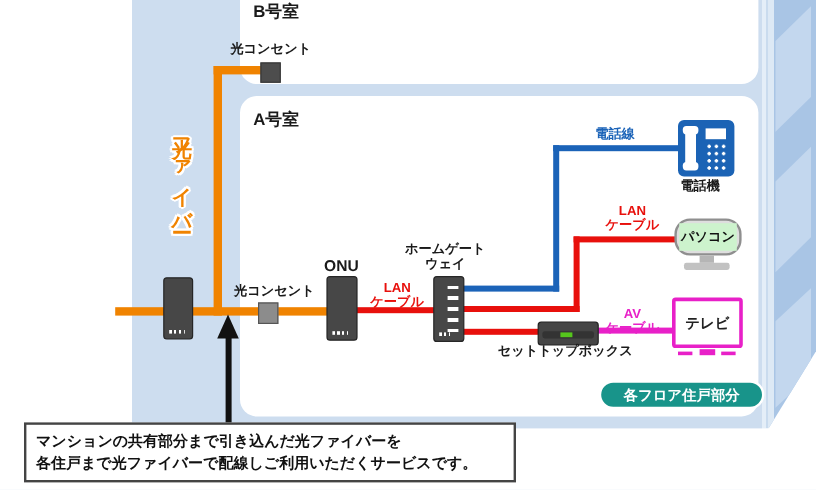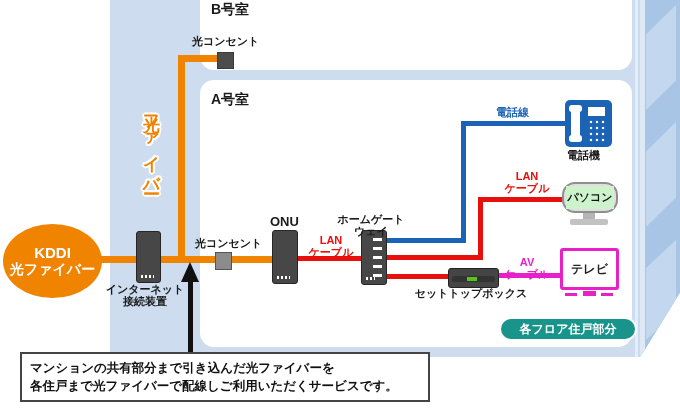"ホームゲート" div.abs { top: 213px -> 202px }
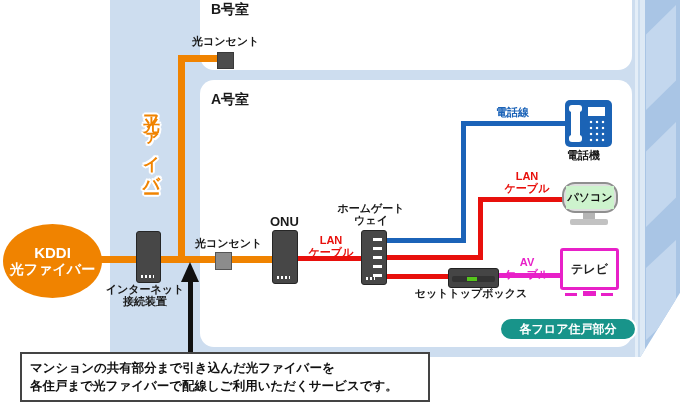"KDDI" div.abs { html: <div> <div>KDDI</div> <div>光ファイバー</div> </div> -> none }
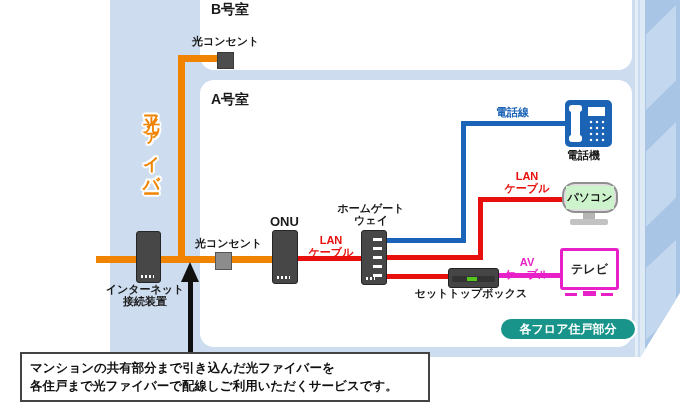"インターネット" div.abs { html: <div>インターネット 接続装置</div> -> none }
